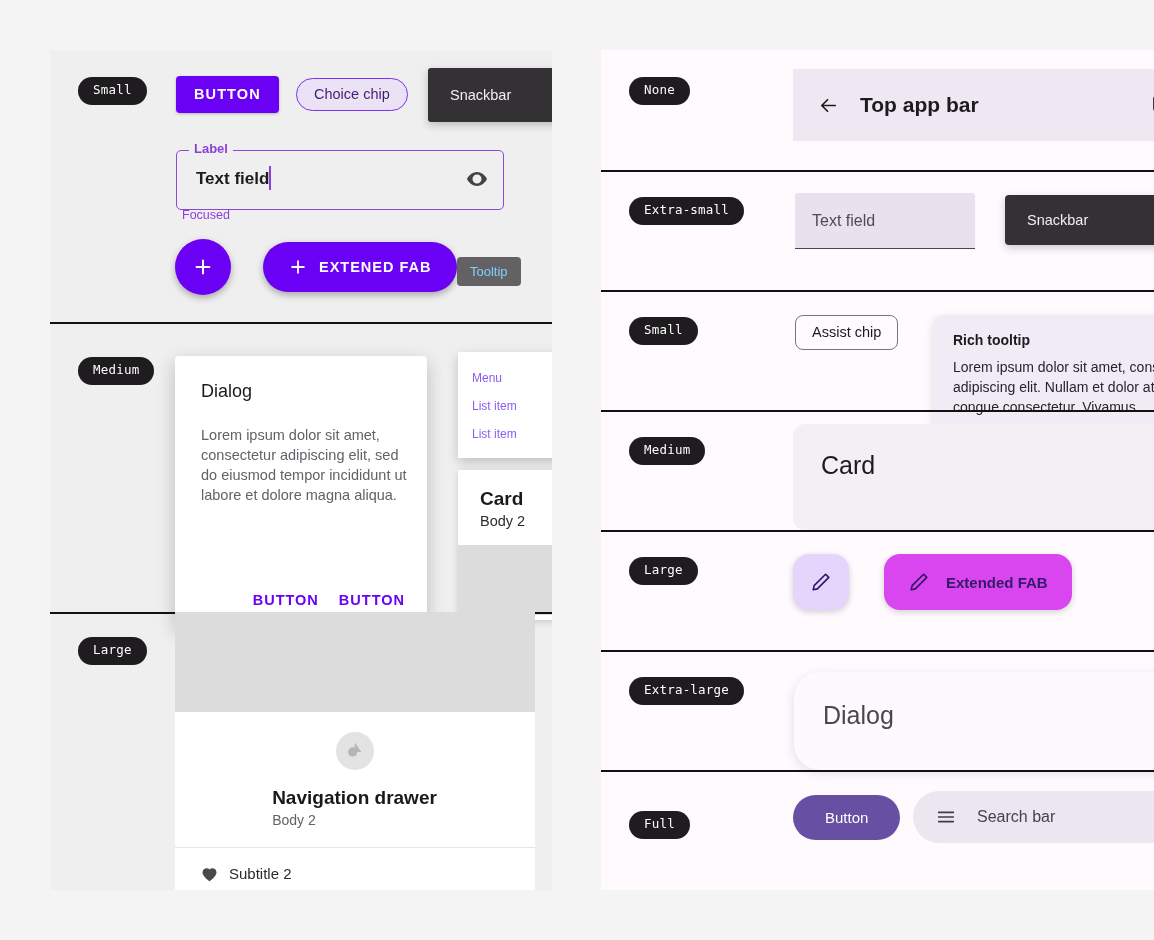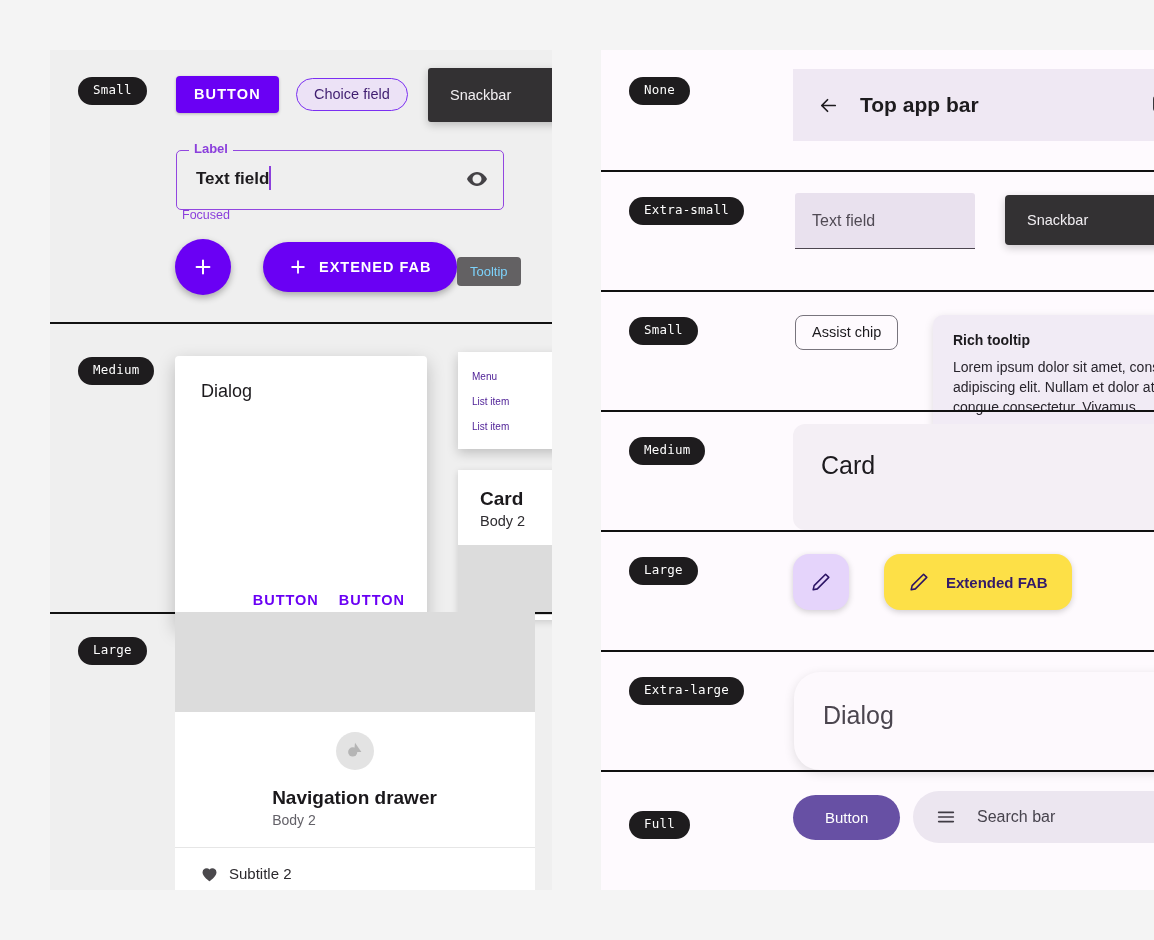"Choice field" div.chip-choice { text: field -> chip }
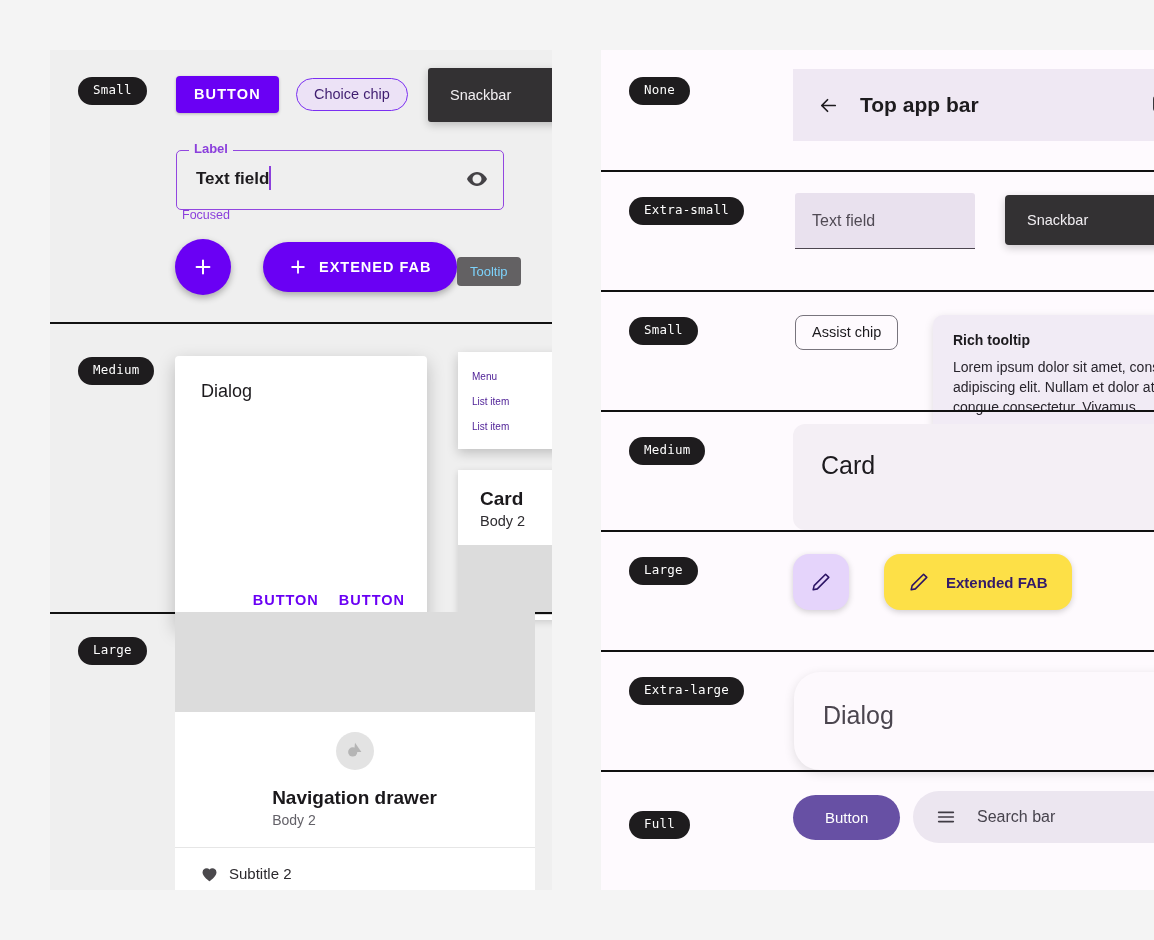"Menu" .menu-l div { color: #4c1d95 -> #8b5cf6; font-size: 10px -> 12px }
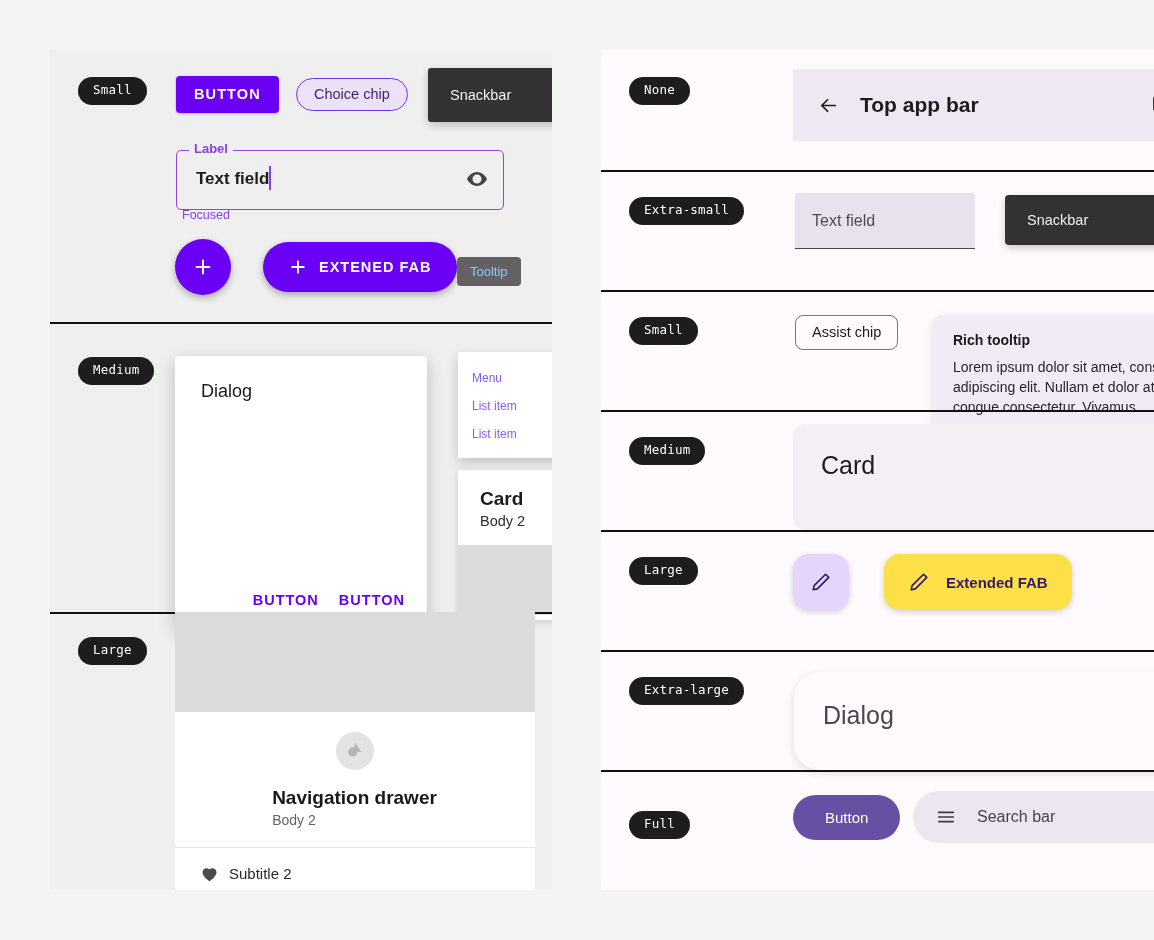"Lorem ipsum dolor sit amet, consectetur adipiscing elit," div.dlg-body { html: none -> <div>Lorem ipsum dolor sit amet, consectetur adipiscing elit, sed do eiusmod tempor incididunt ut labore et dolore magna aliqua.</div> }
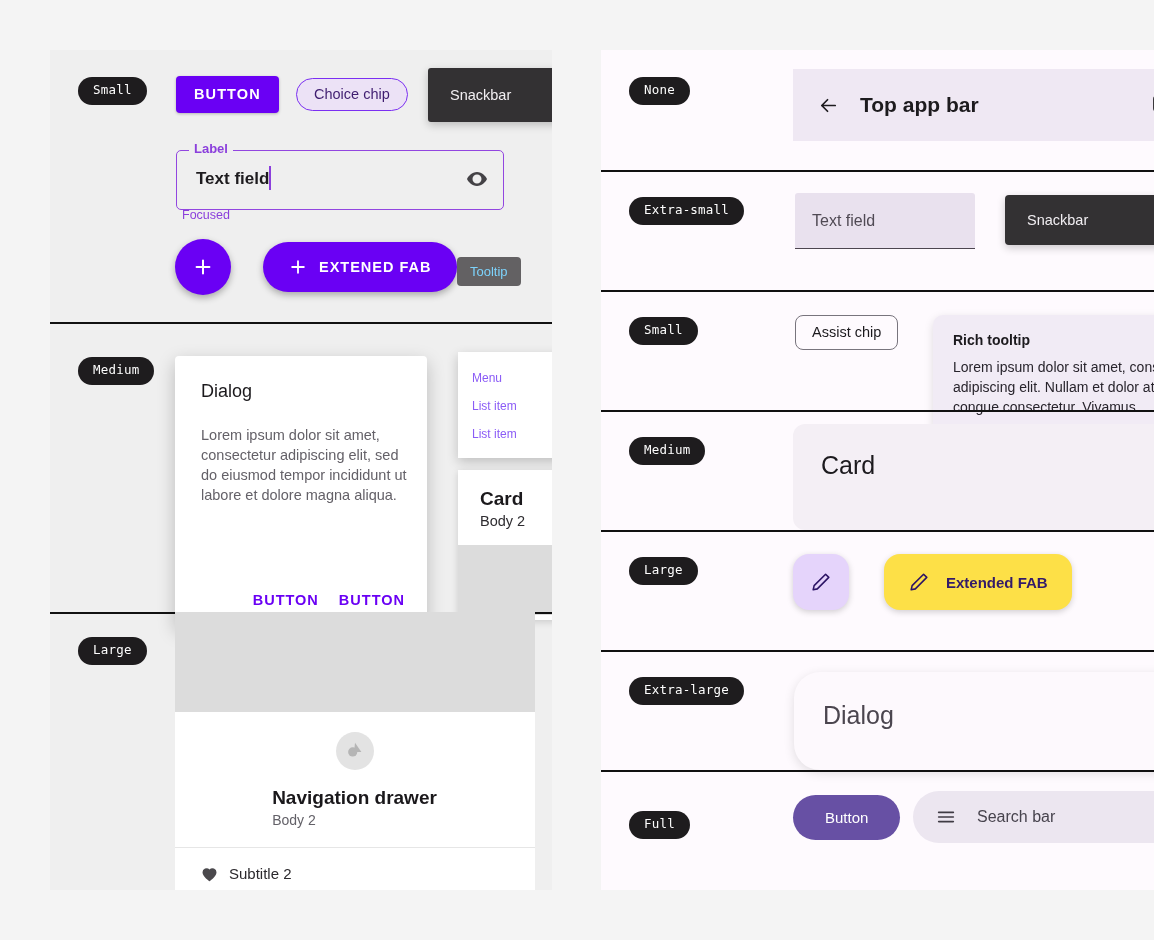"Extended FAB" .fab-ext-r { background: #fde047 -> #d946ef }
